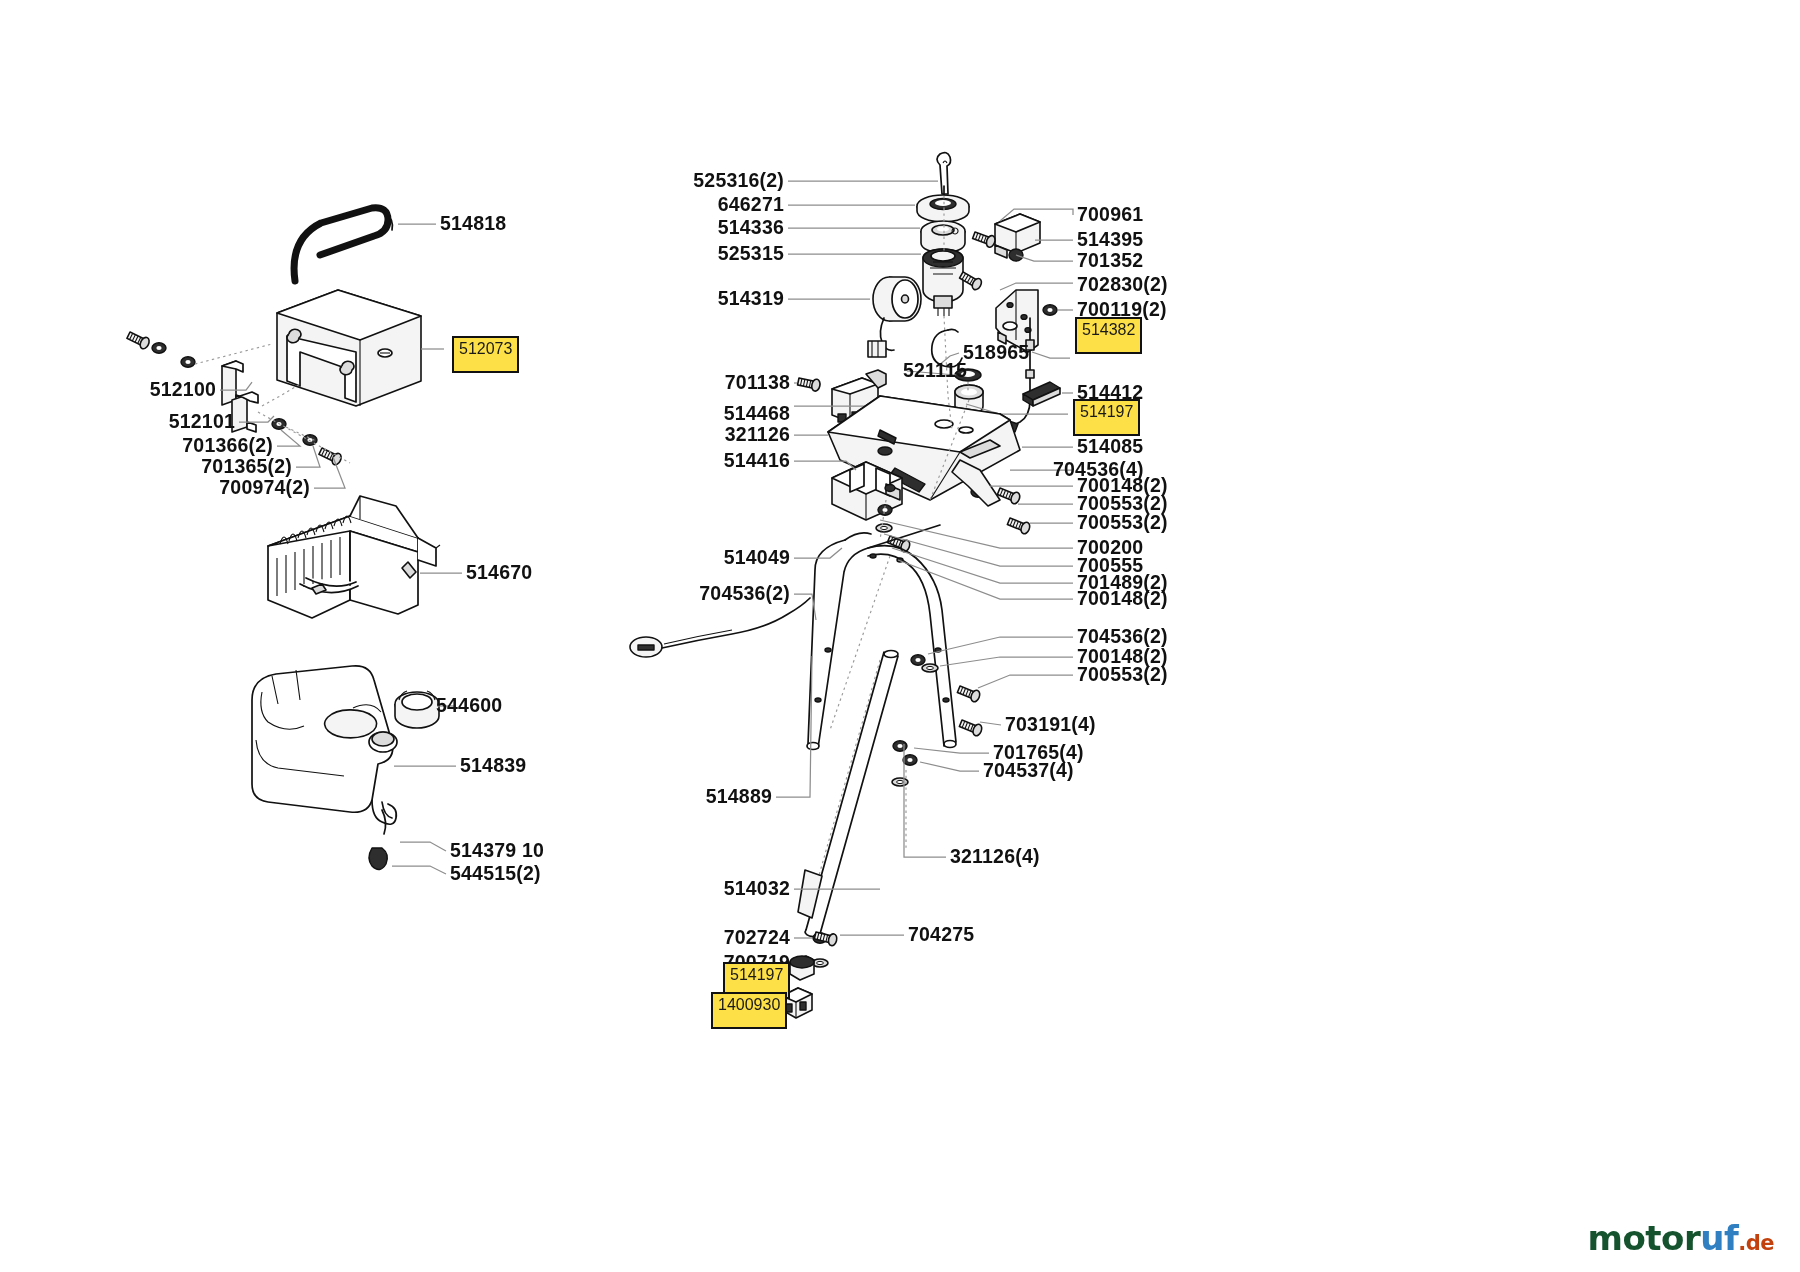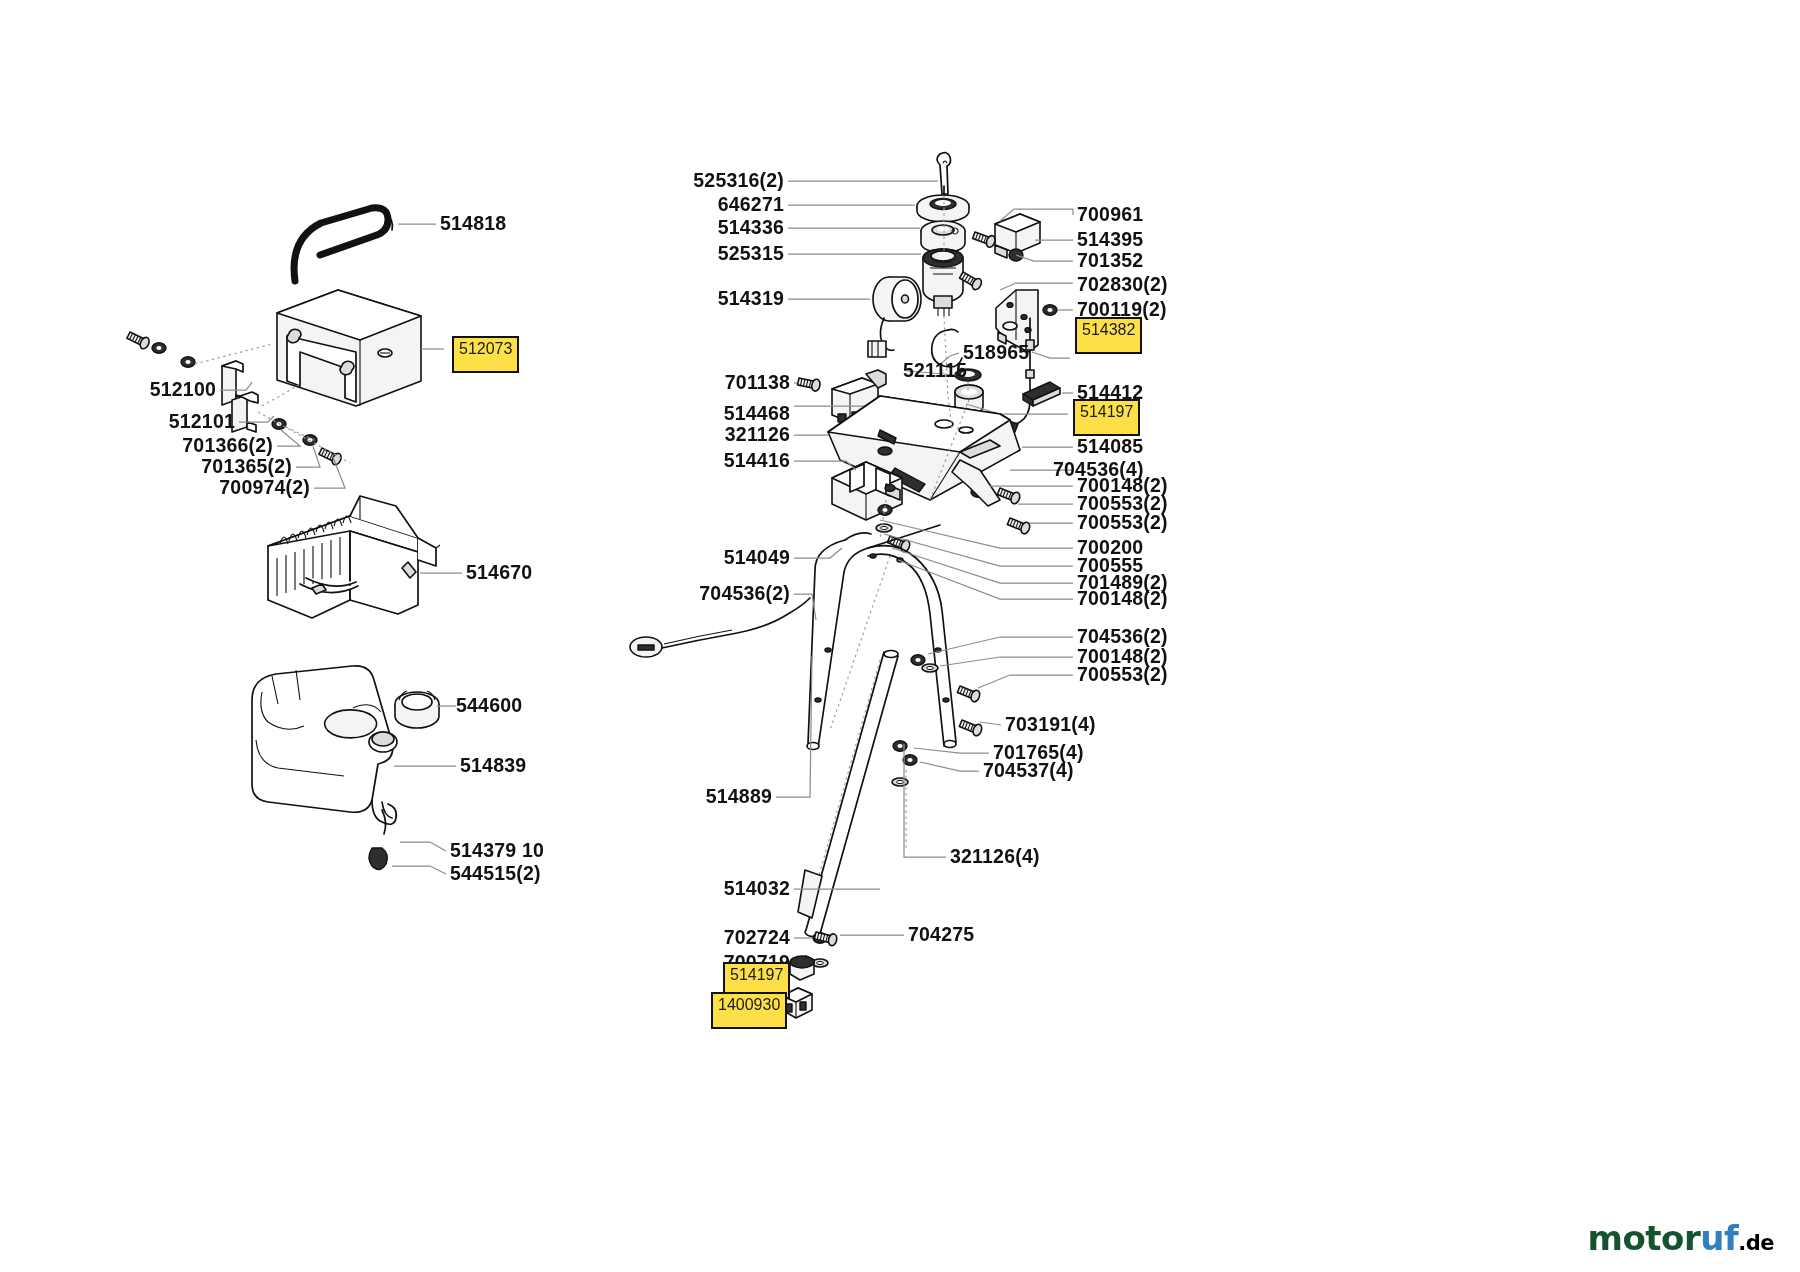"544600" div.lbl { left: 456px -> 436px }
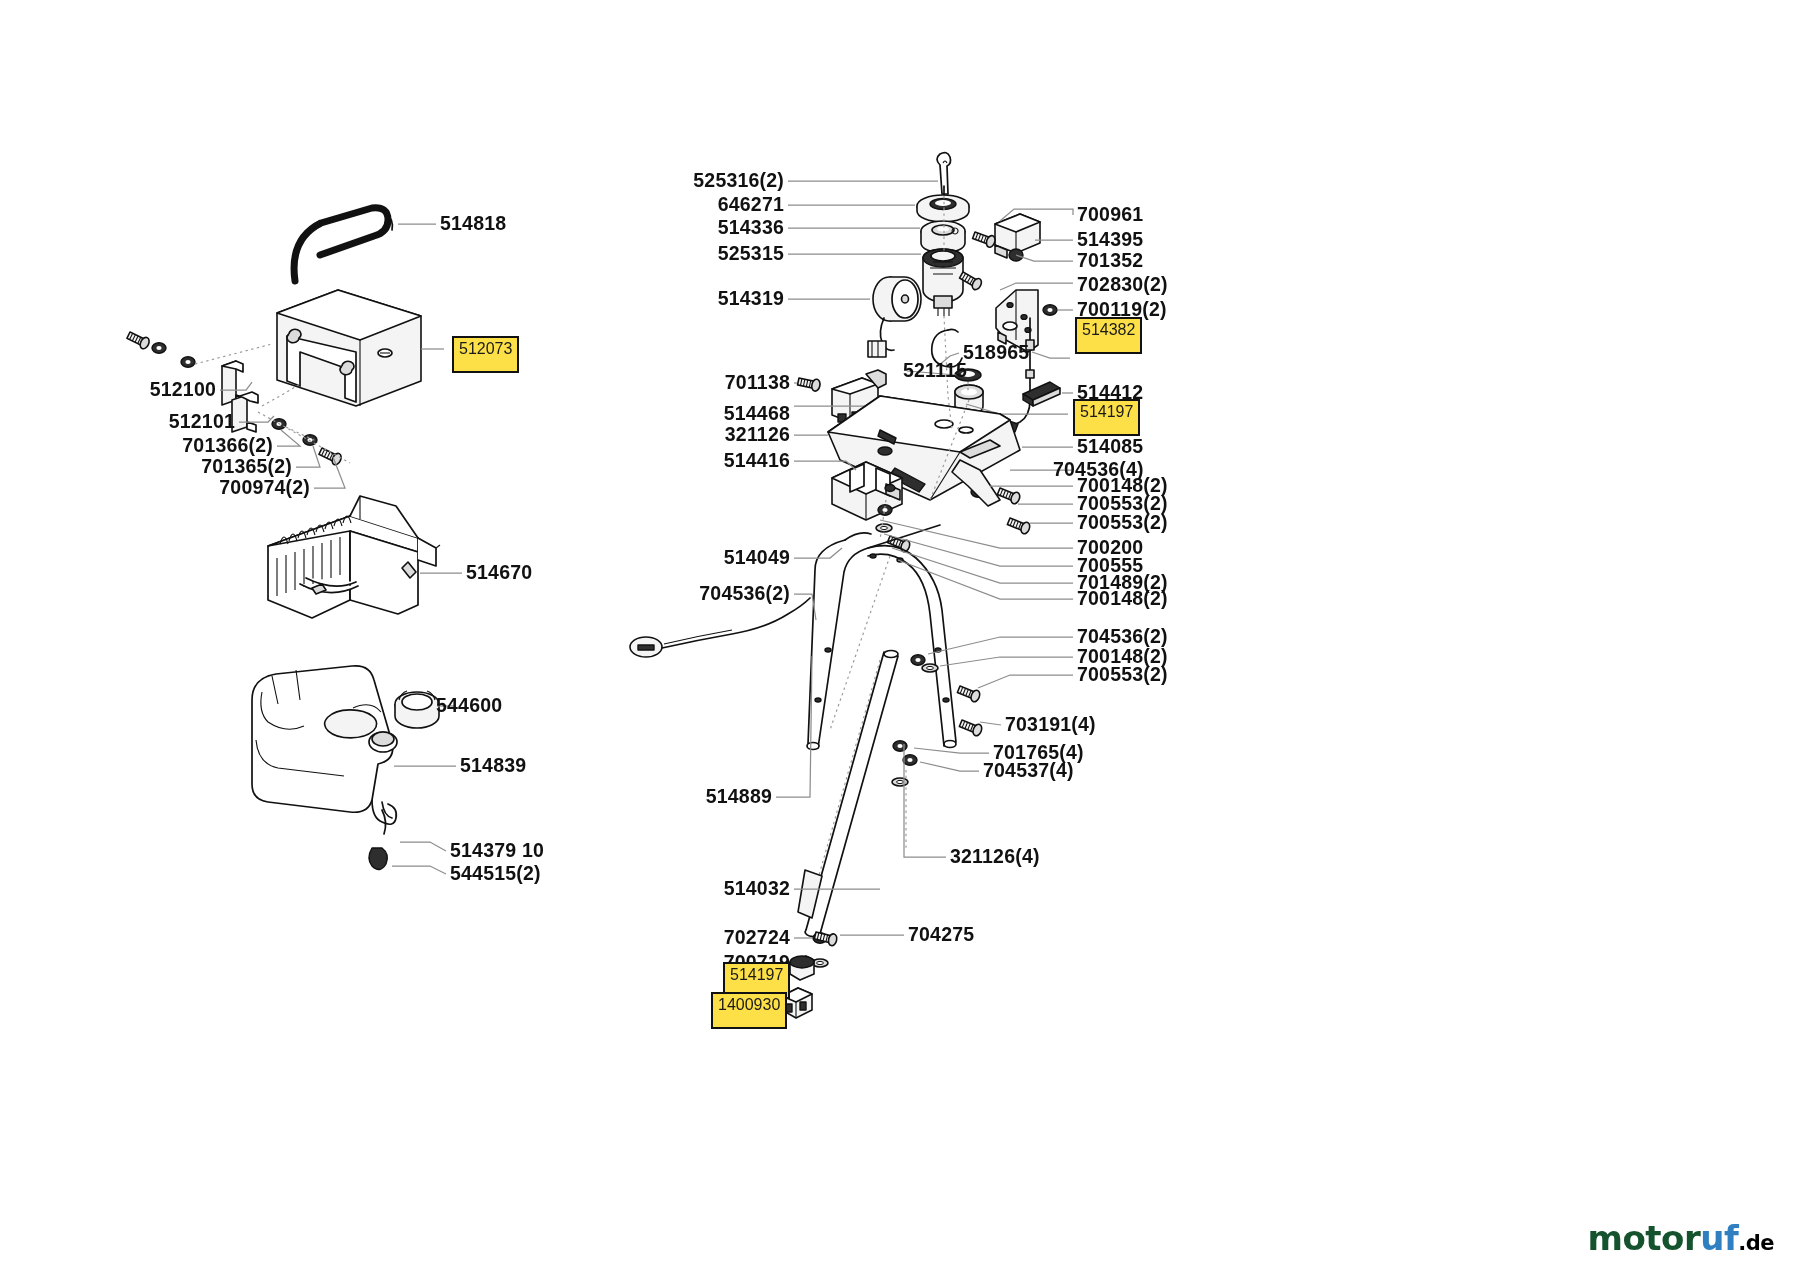".de" .wm .c { color: #000000 -> #c2410c }
